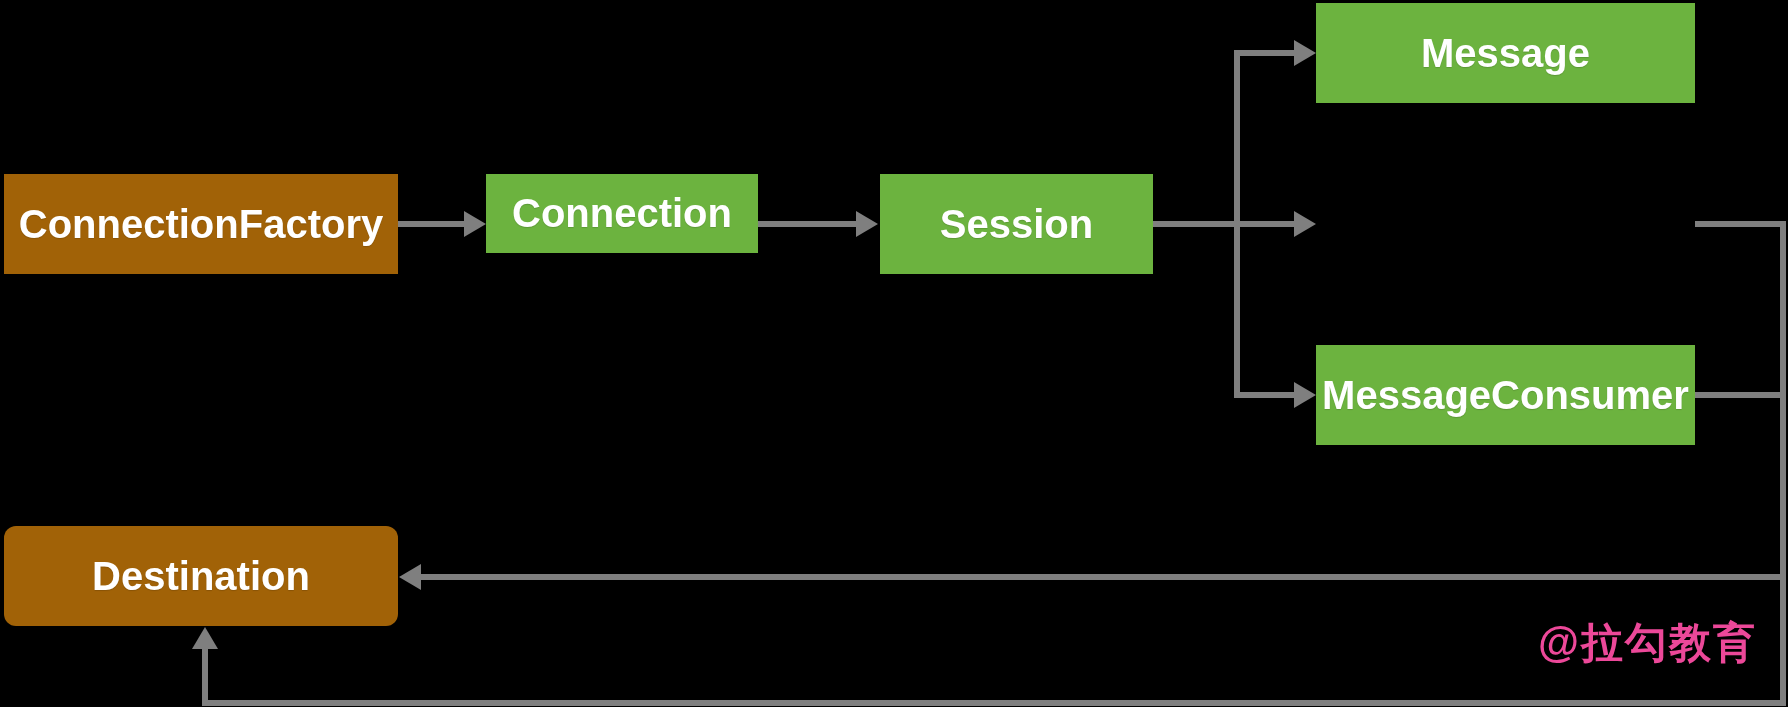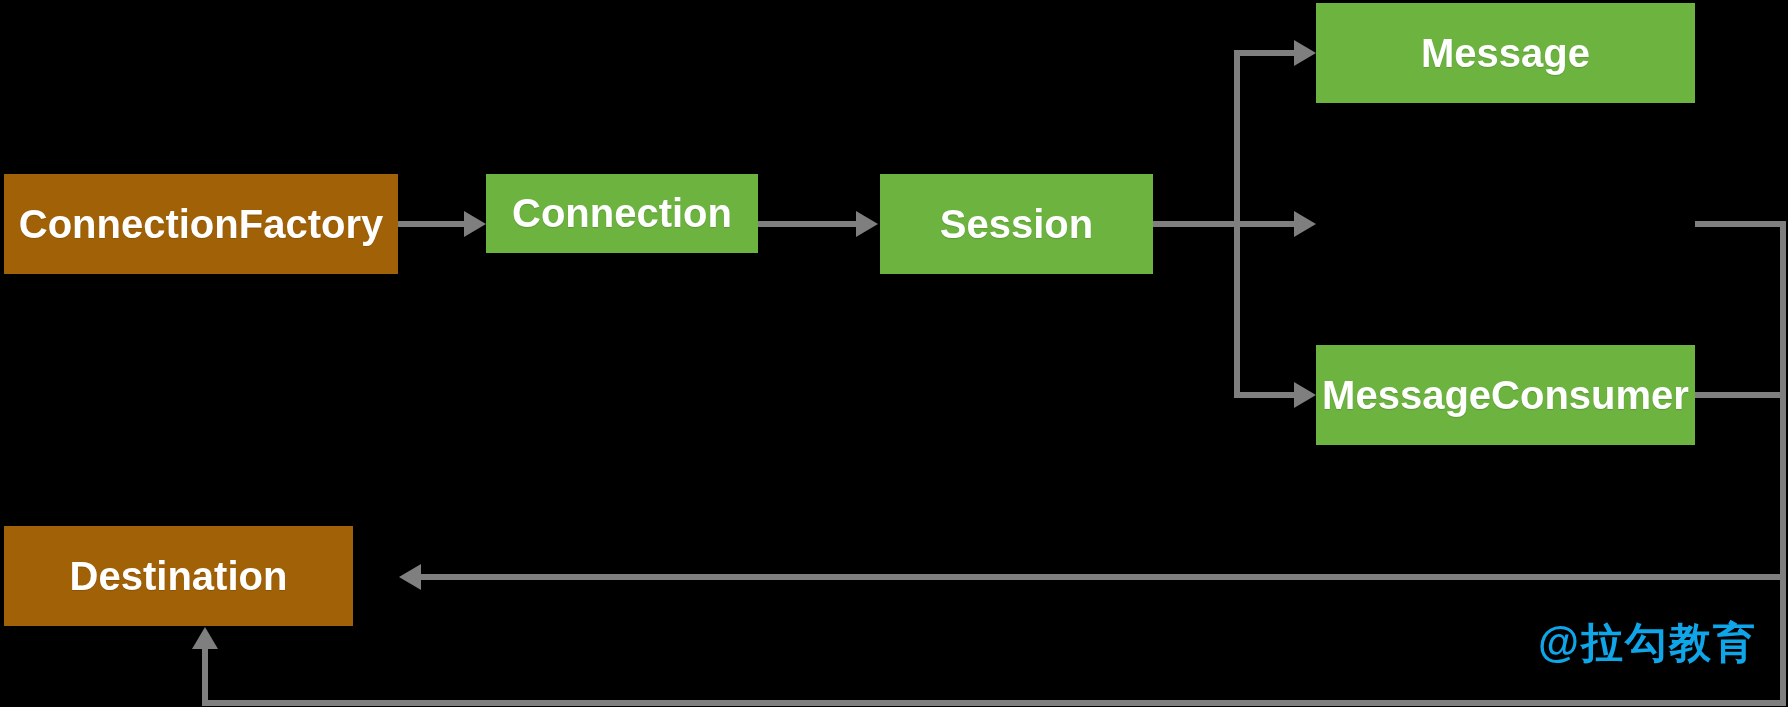"Destination" div.node { border-radius: none -> 12px; width: 349px -> 394px }
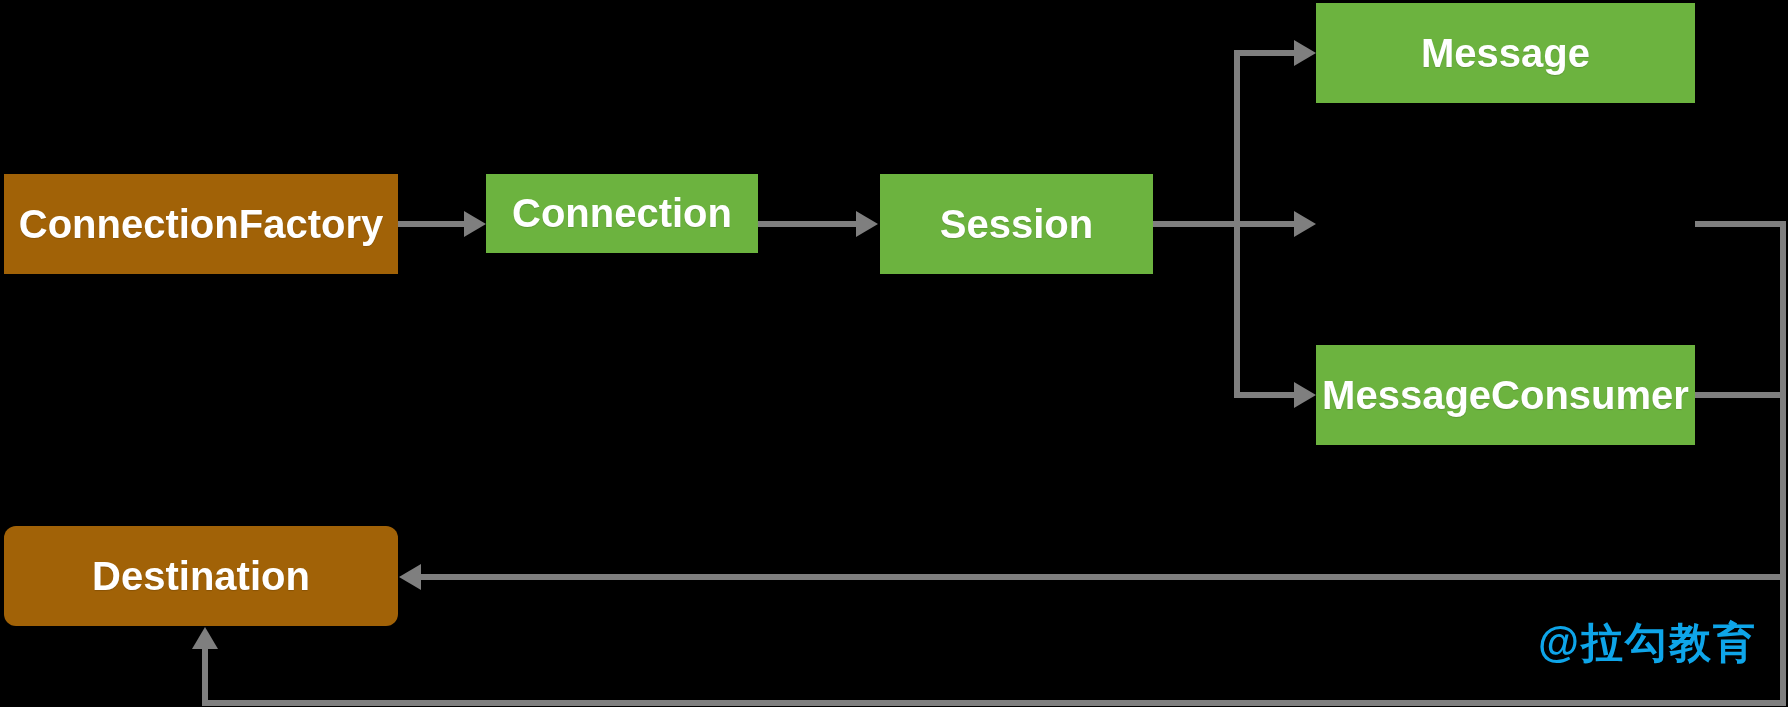"@拉勾教育" .watermark { color: #0ea5e9 -> #ec4899 }
